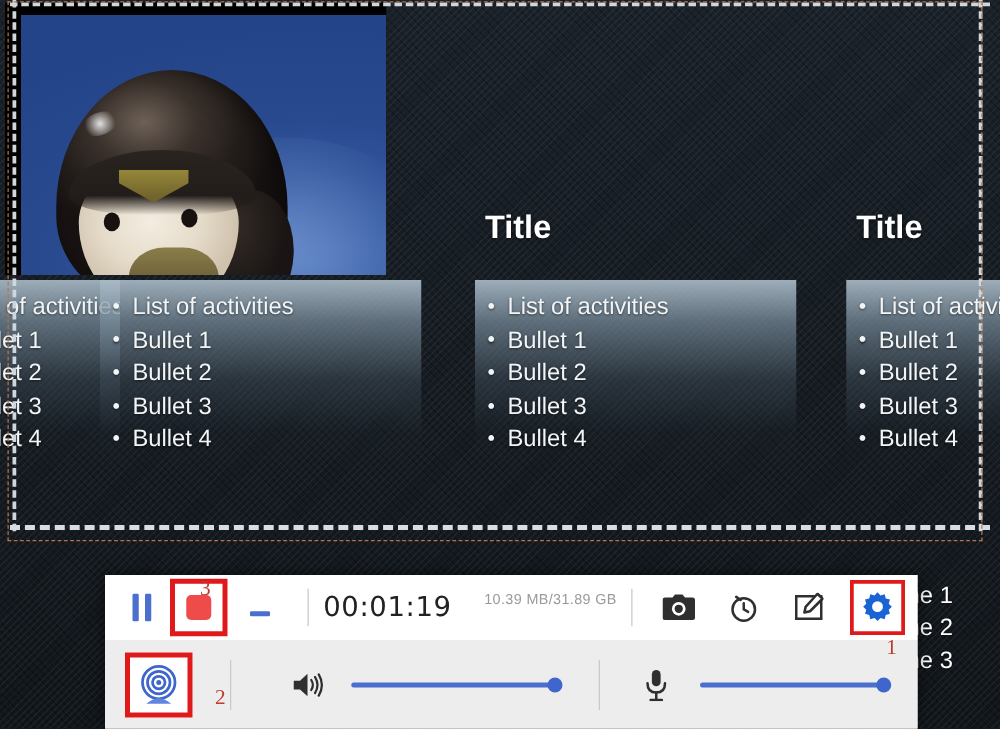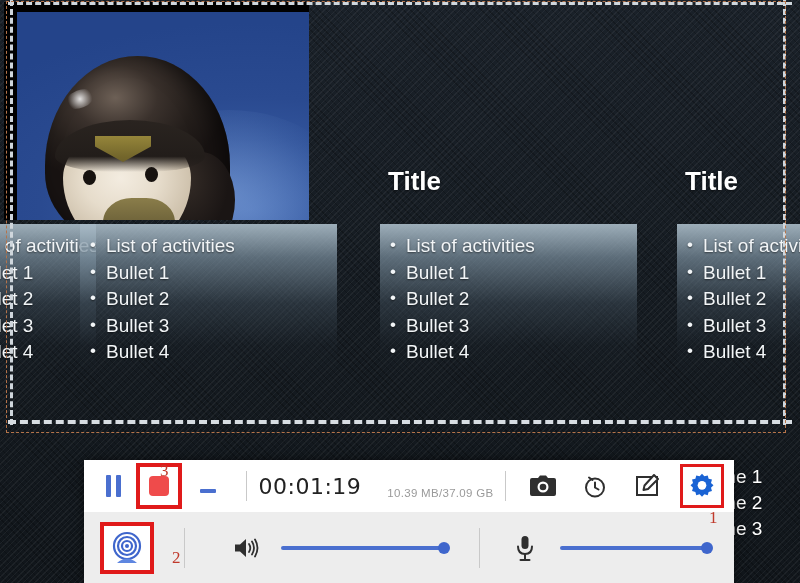"00:01:19" div { align-items: flex-end -> flex-start }
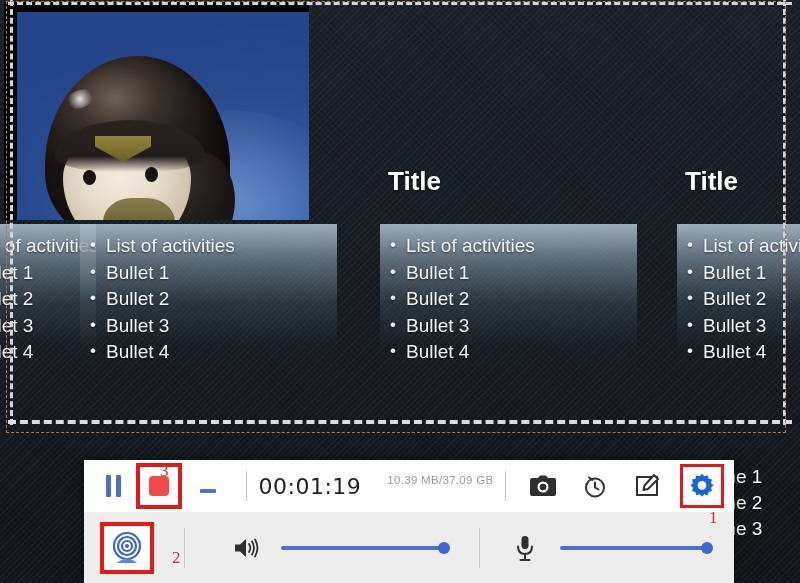"10.39 MB/37.09 GB" div.filesize { text: MB/37.09 -> MB/31.89 }
